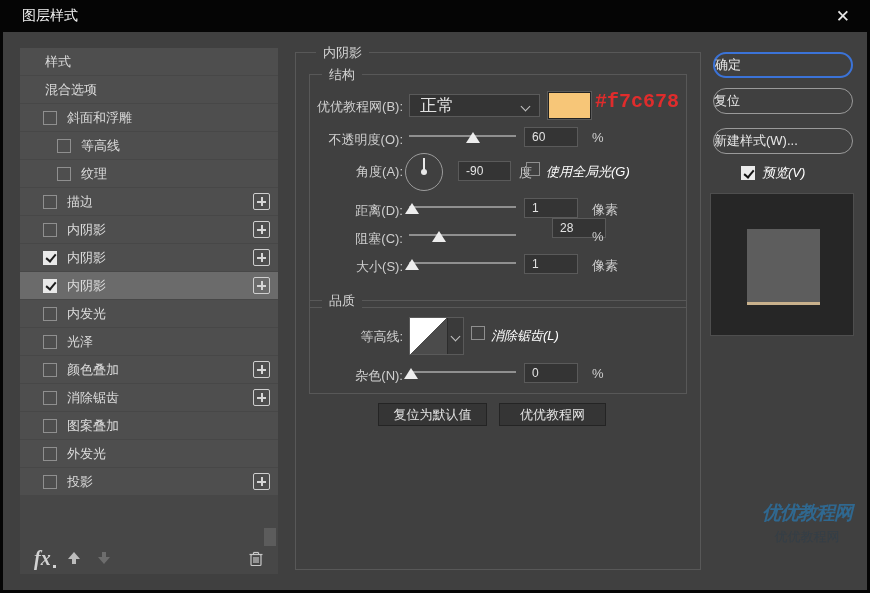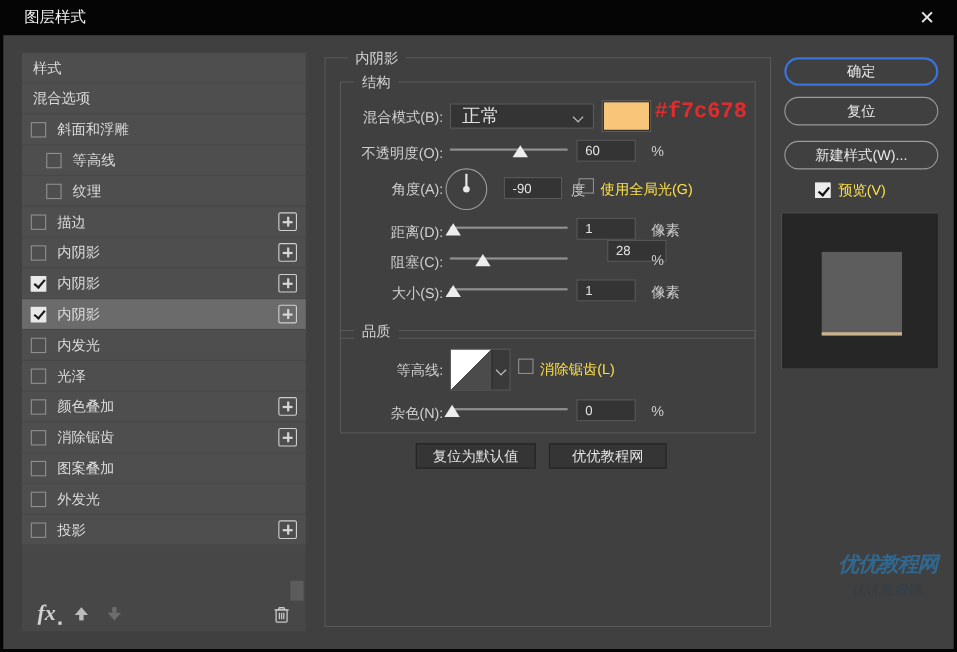"样式" .row { padding-left: none -> 15px }
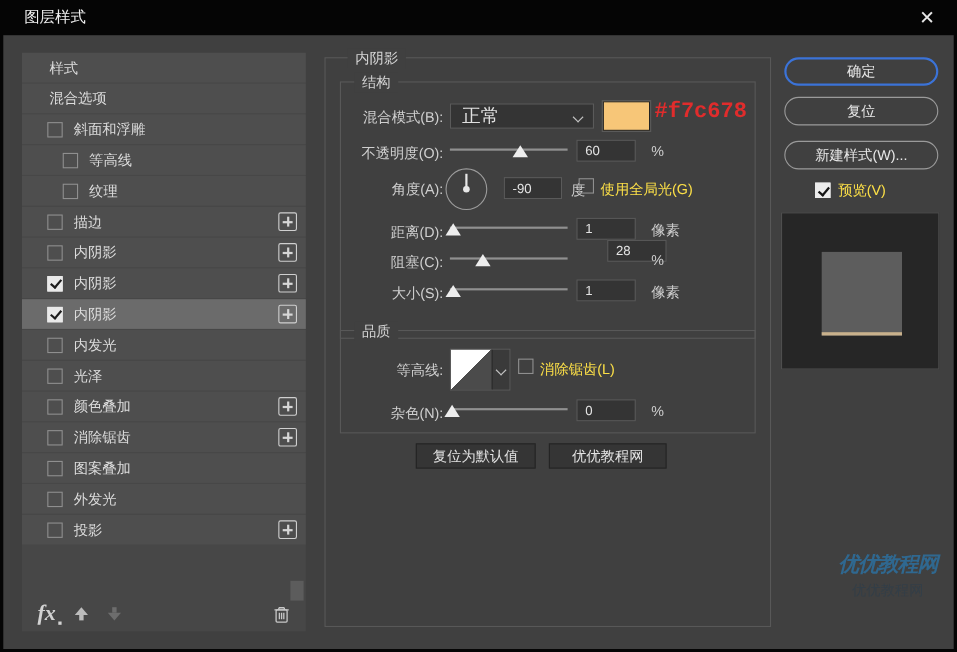"确定" .pill { text-align: center -> none }
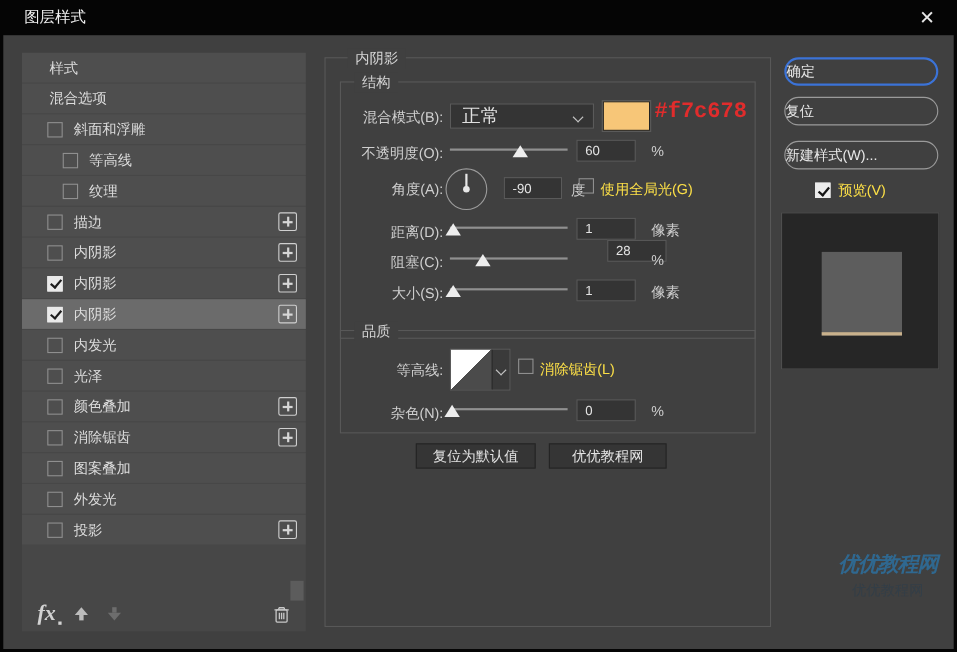"混合模式(B):" span.flabel { text: 混合模式 -> 优优教程网 }
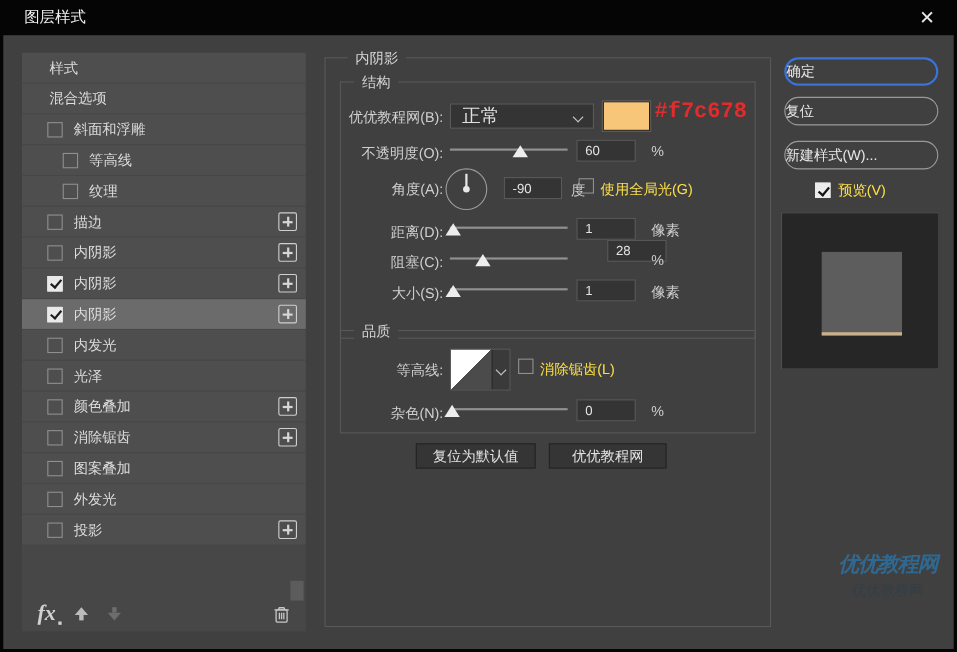"使用全局光(G)" .ck-lab { color: #fde047 -> #ffffff; font-style: none -> italic }
